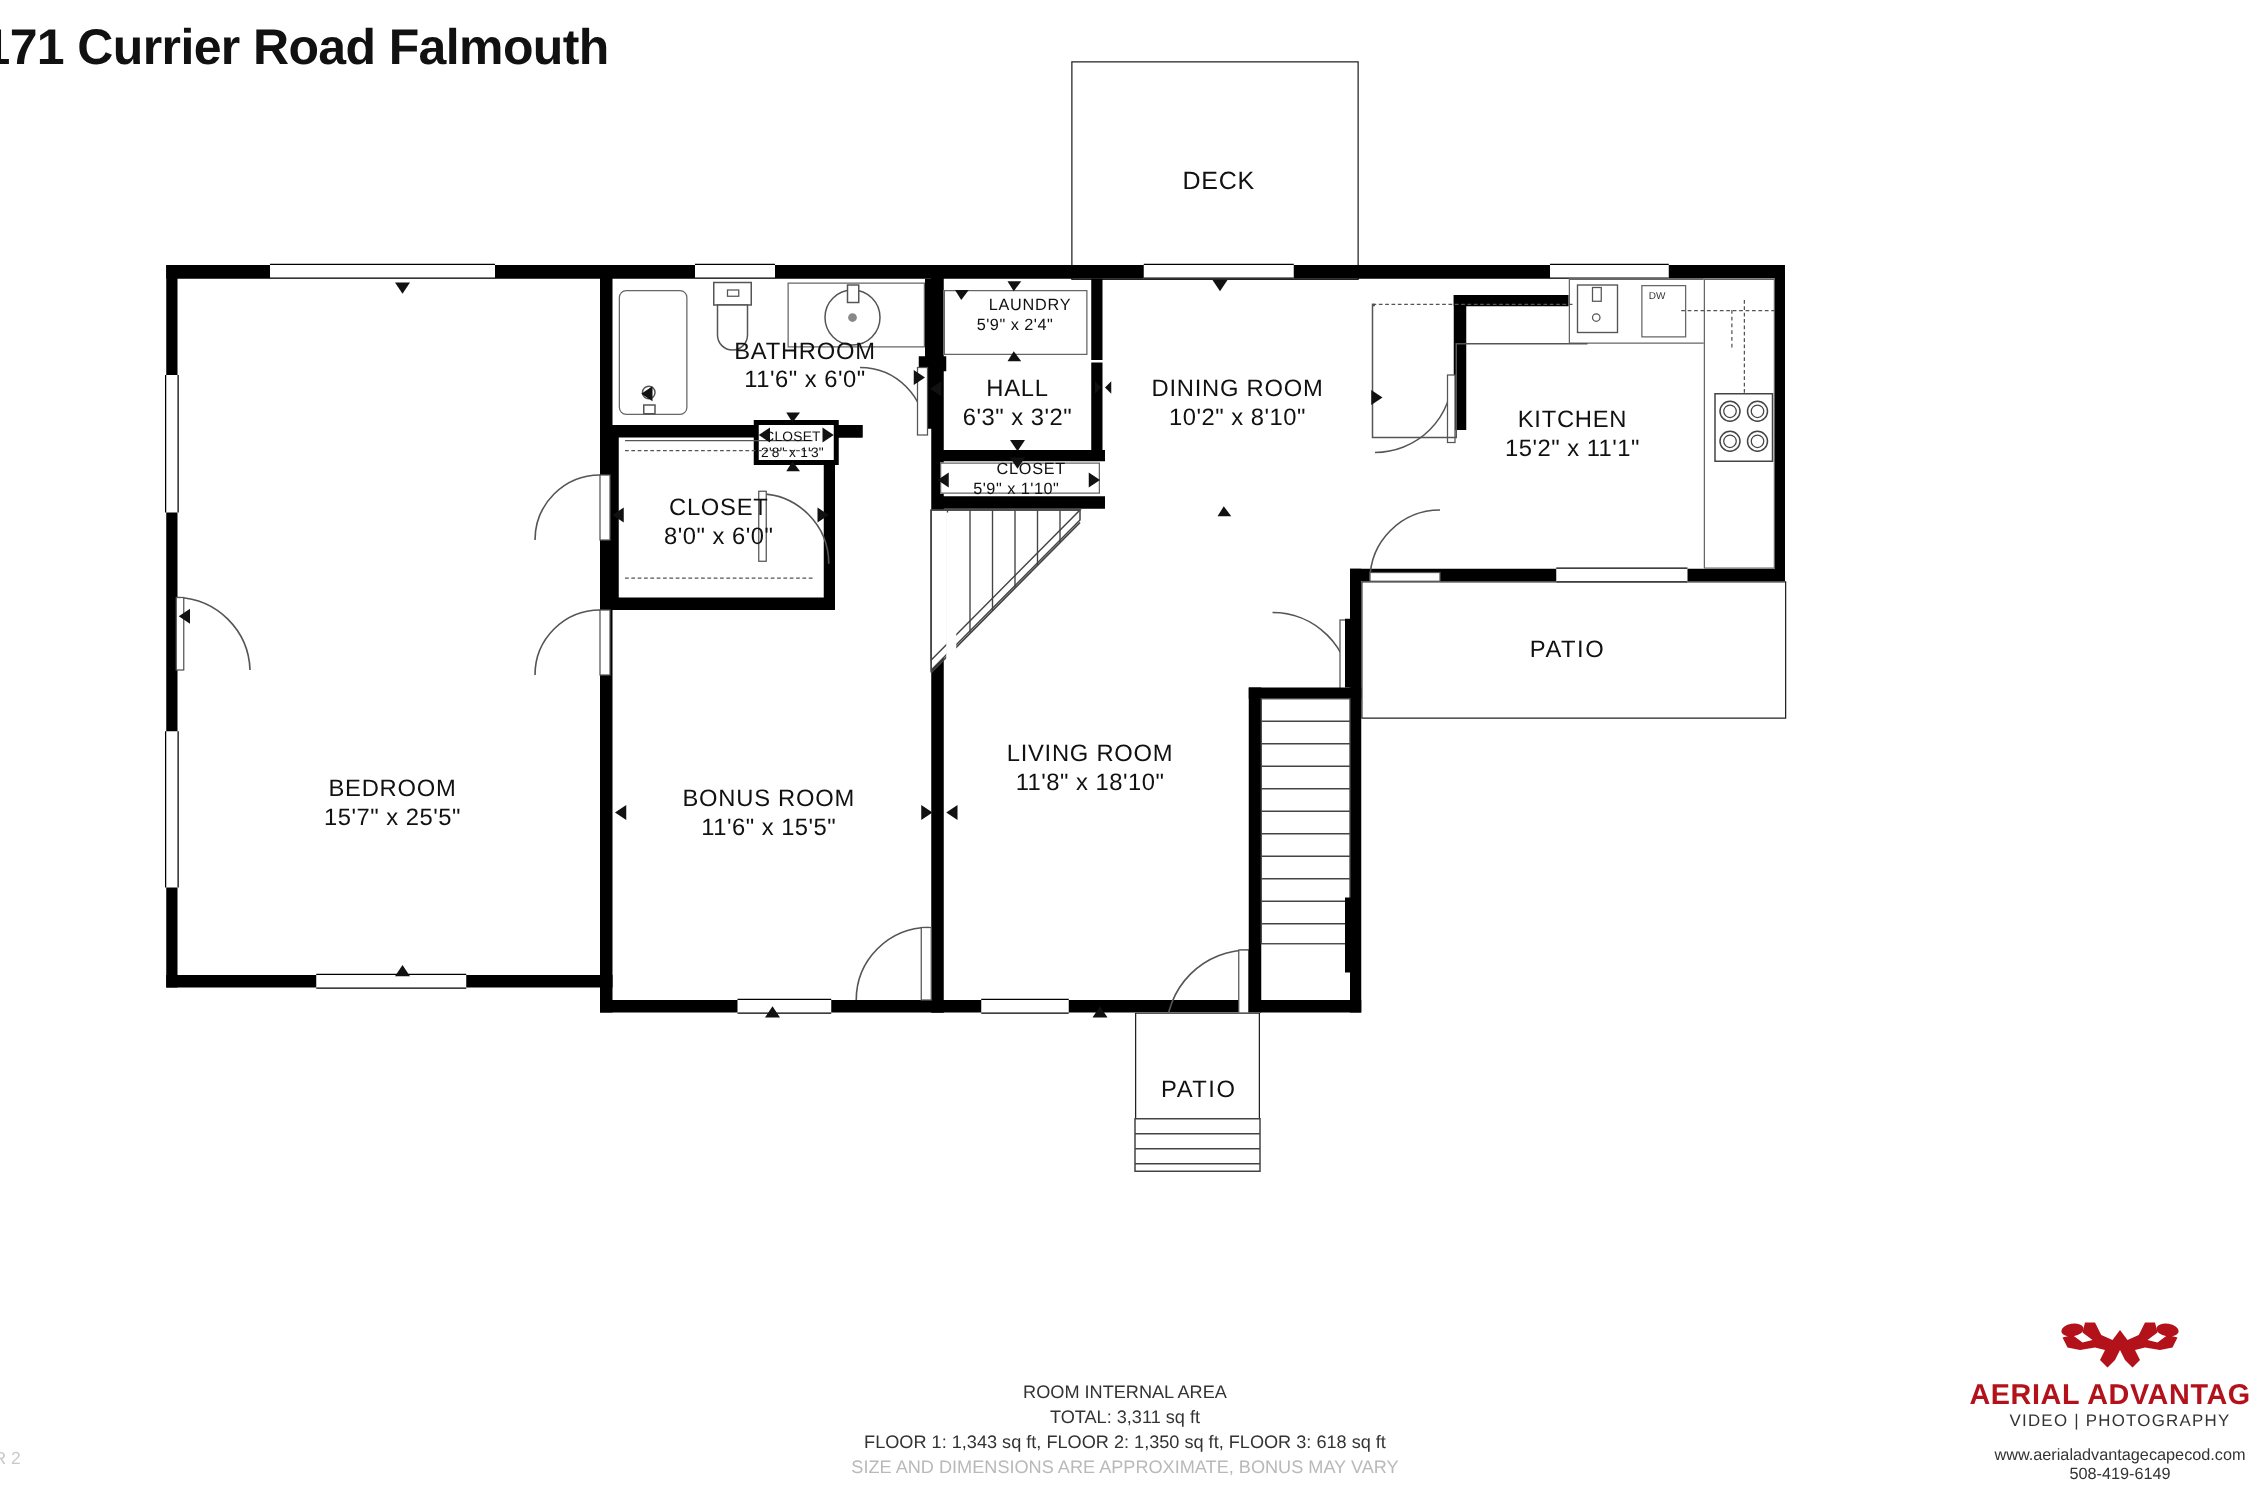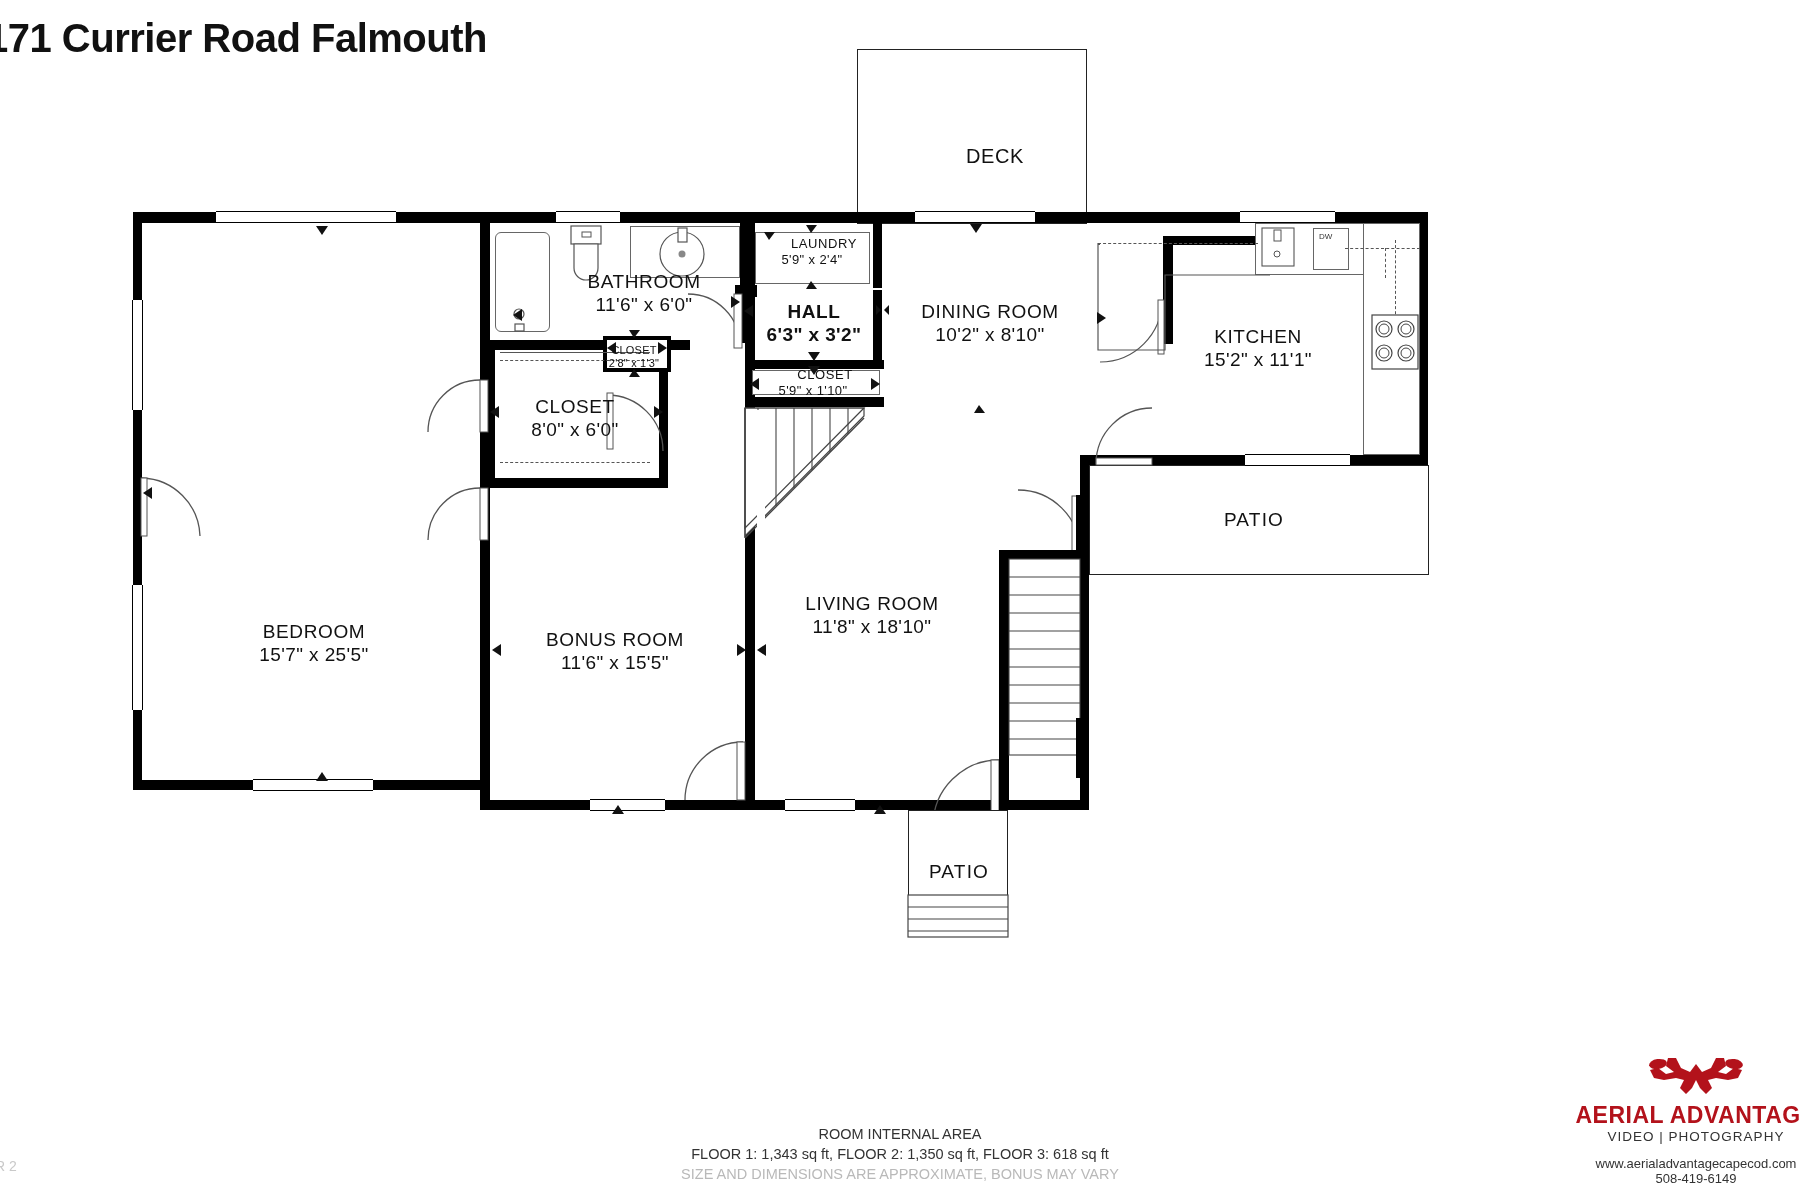"DECK" div.lbl { margin-left: 20px -> none; top: 156px -> 145px }
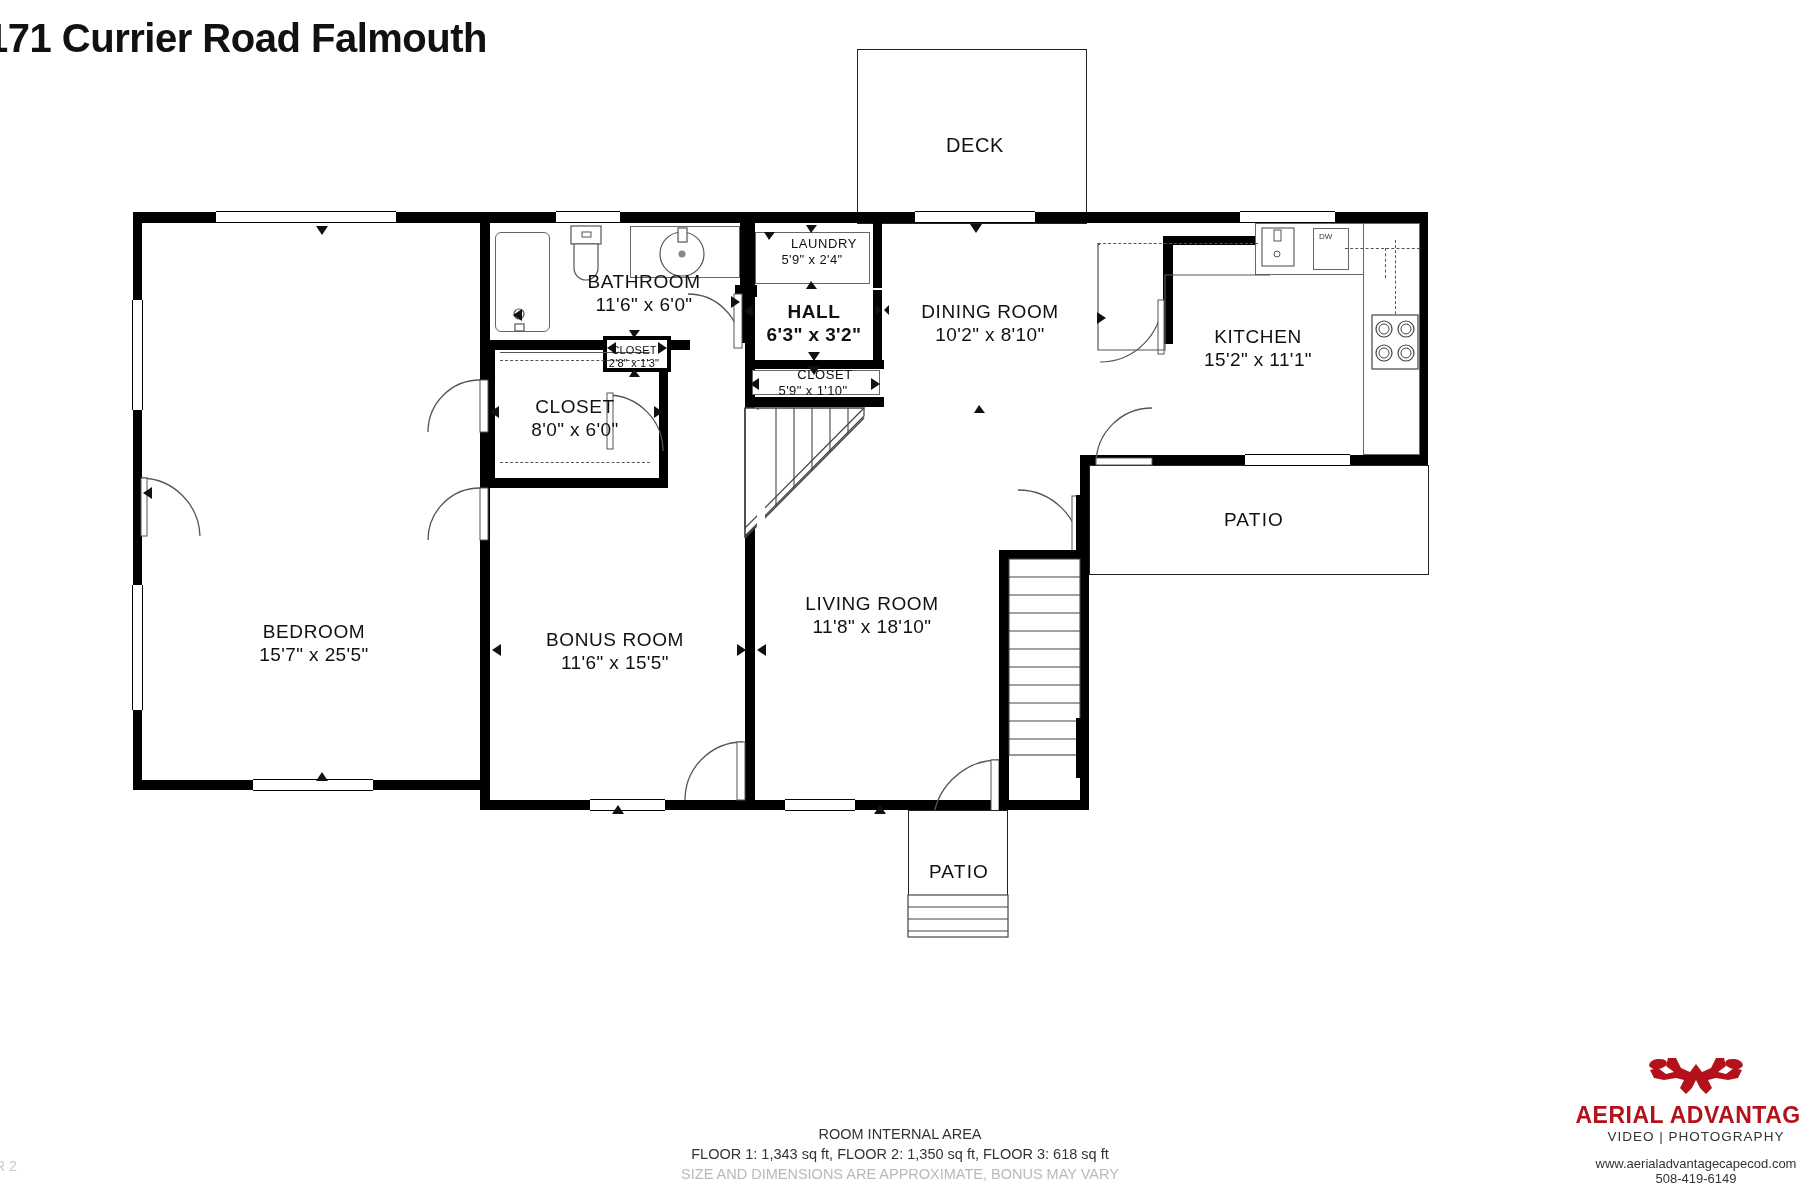"HALL" div.lbl { font-weight: bold -> none }
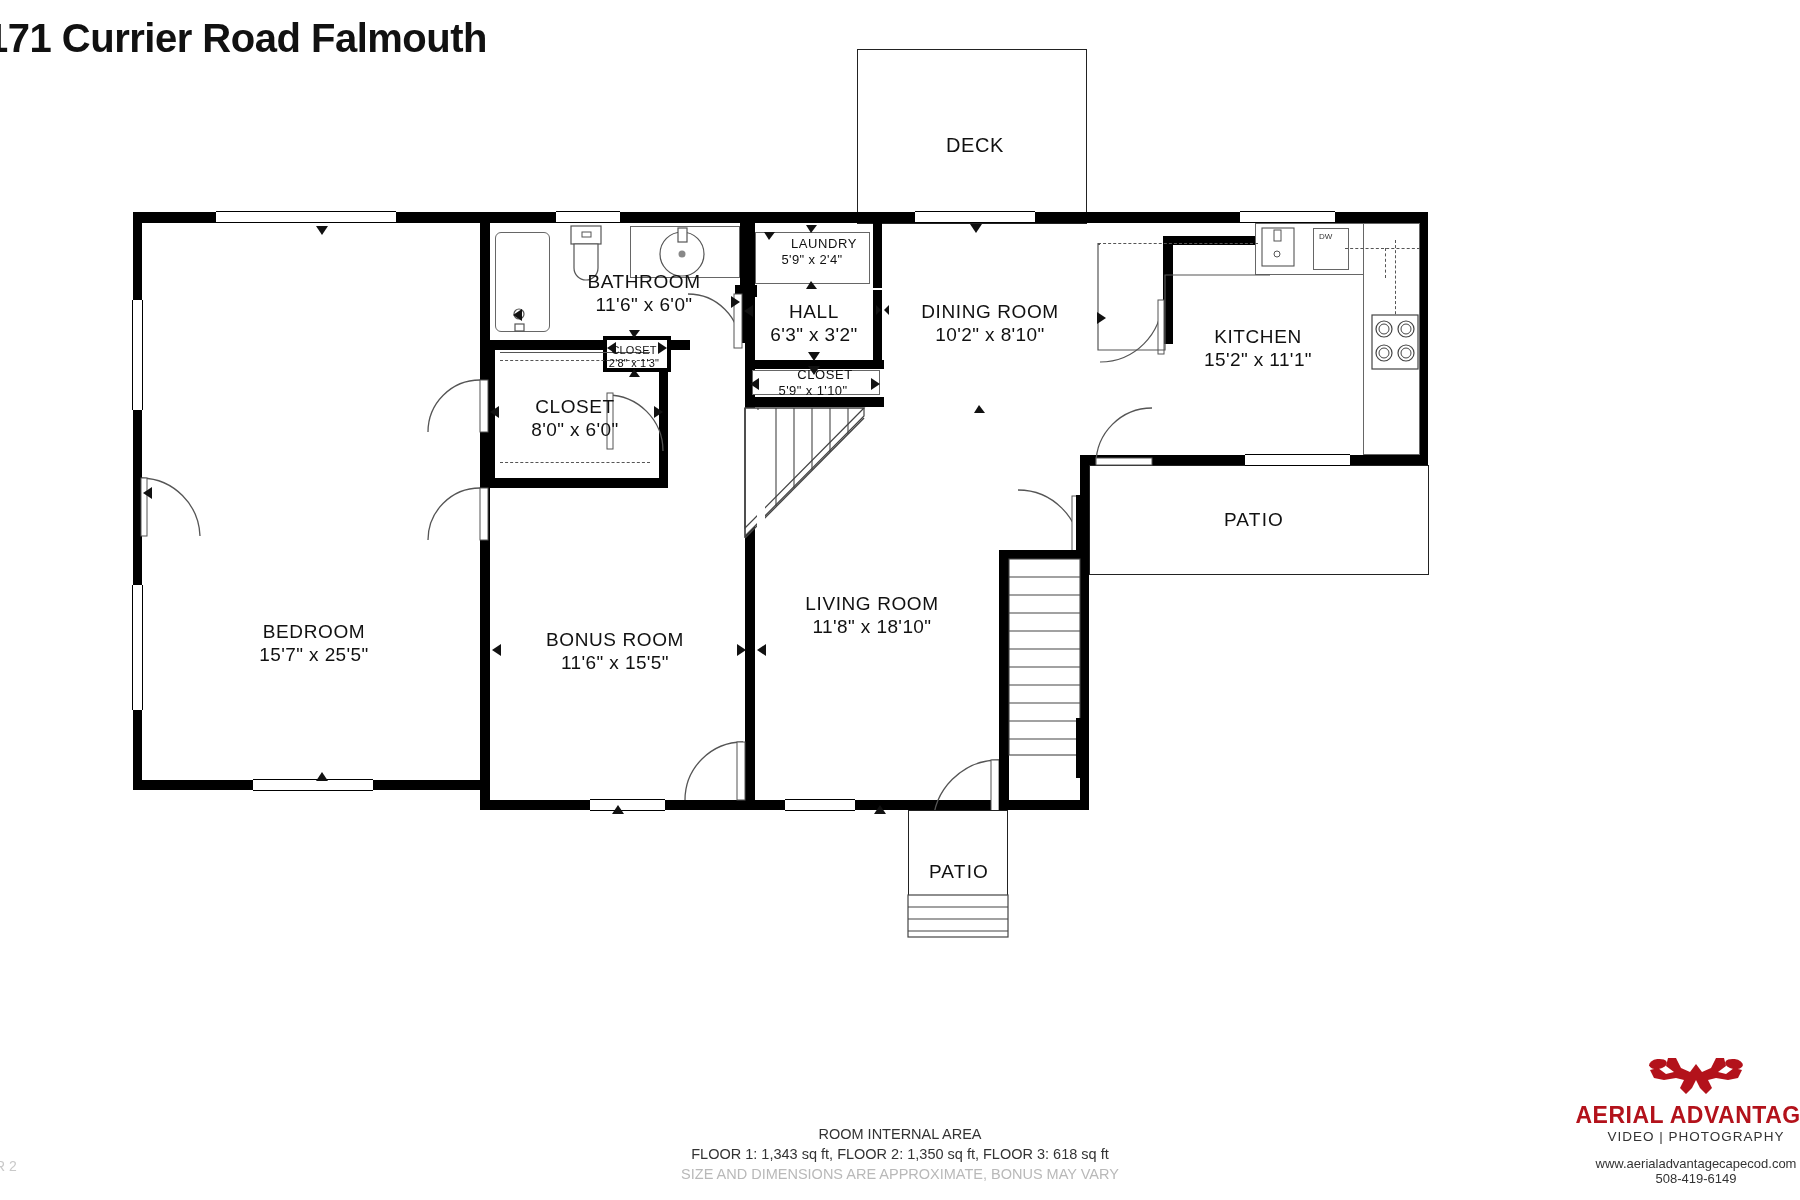"TOTAL: 3,311 sq ft" div { html: none -> <div>TOTAL: 3,311 sq ft</div> }
